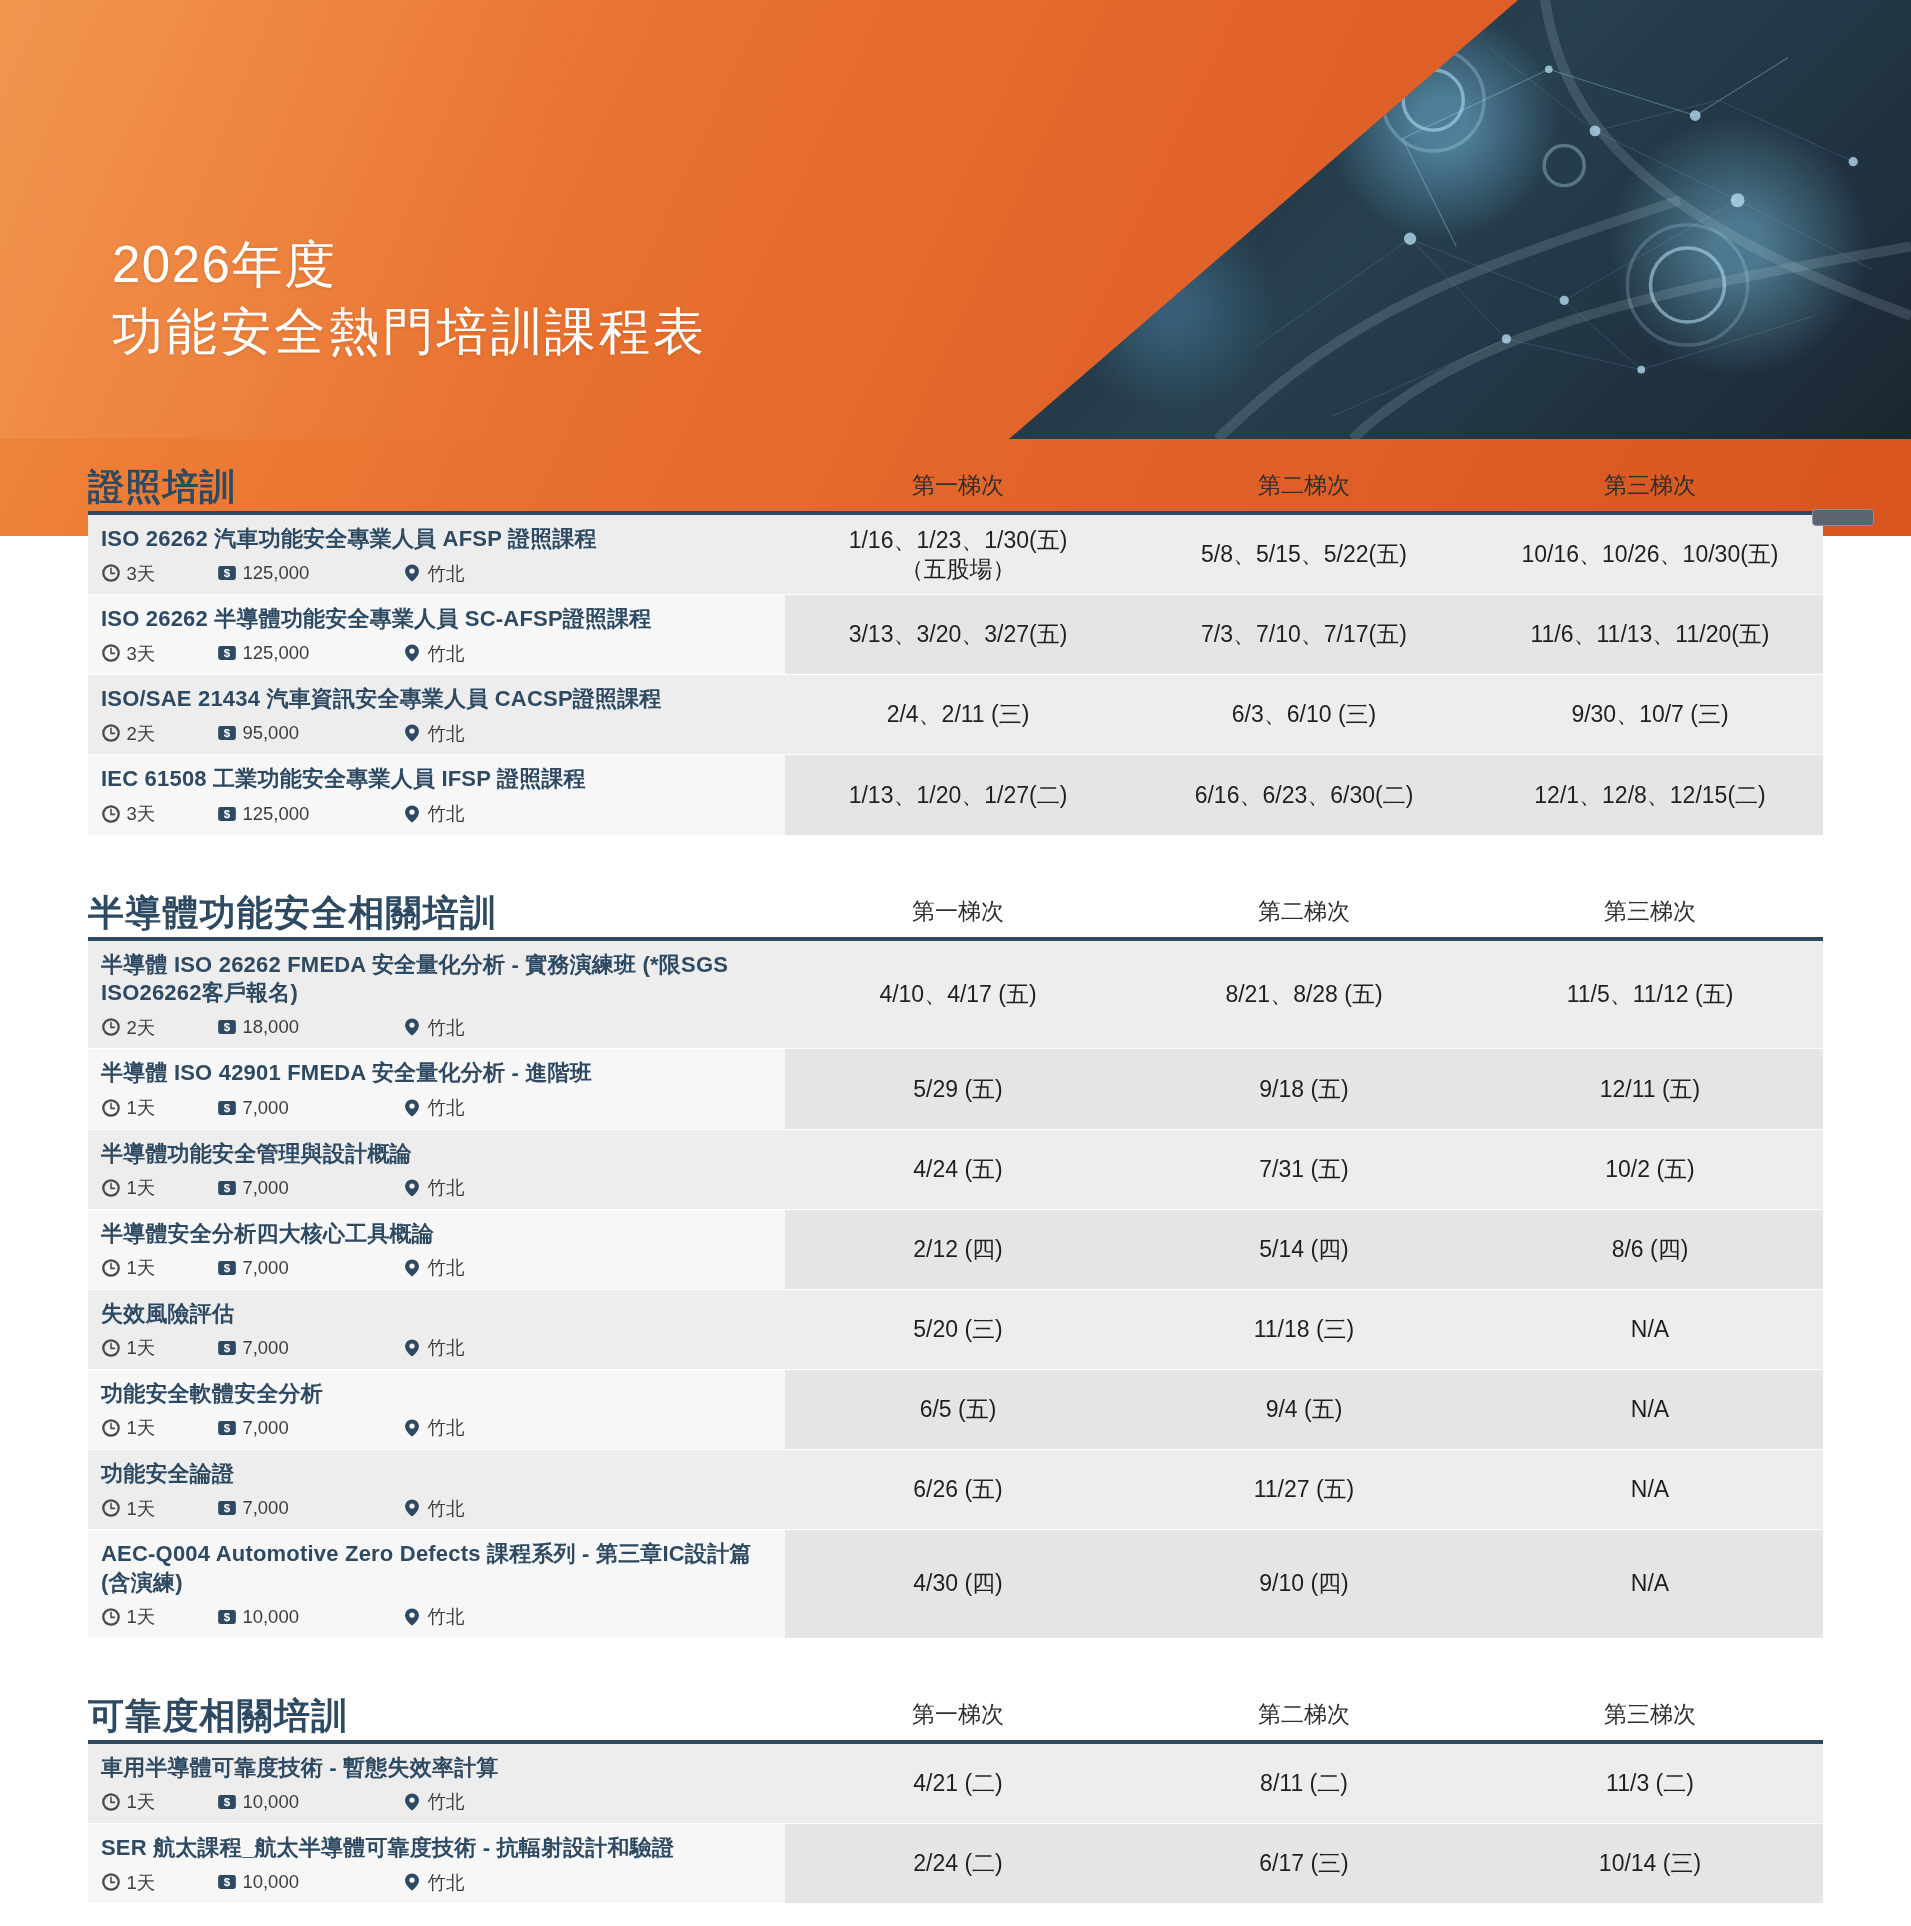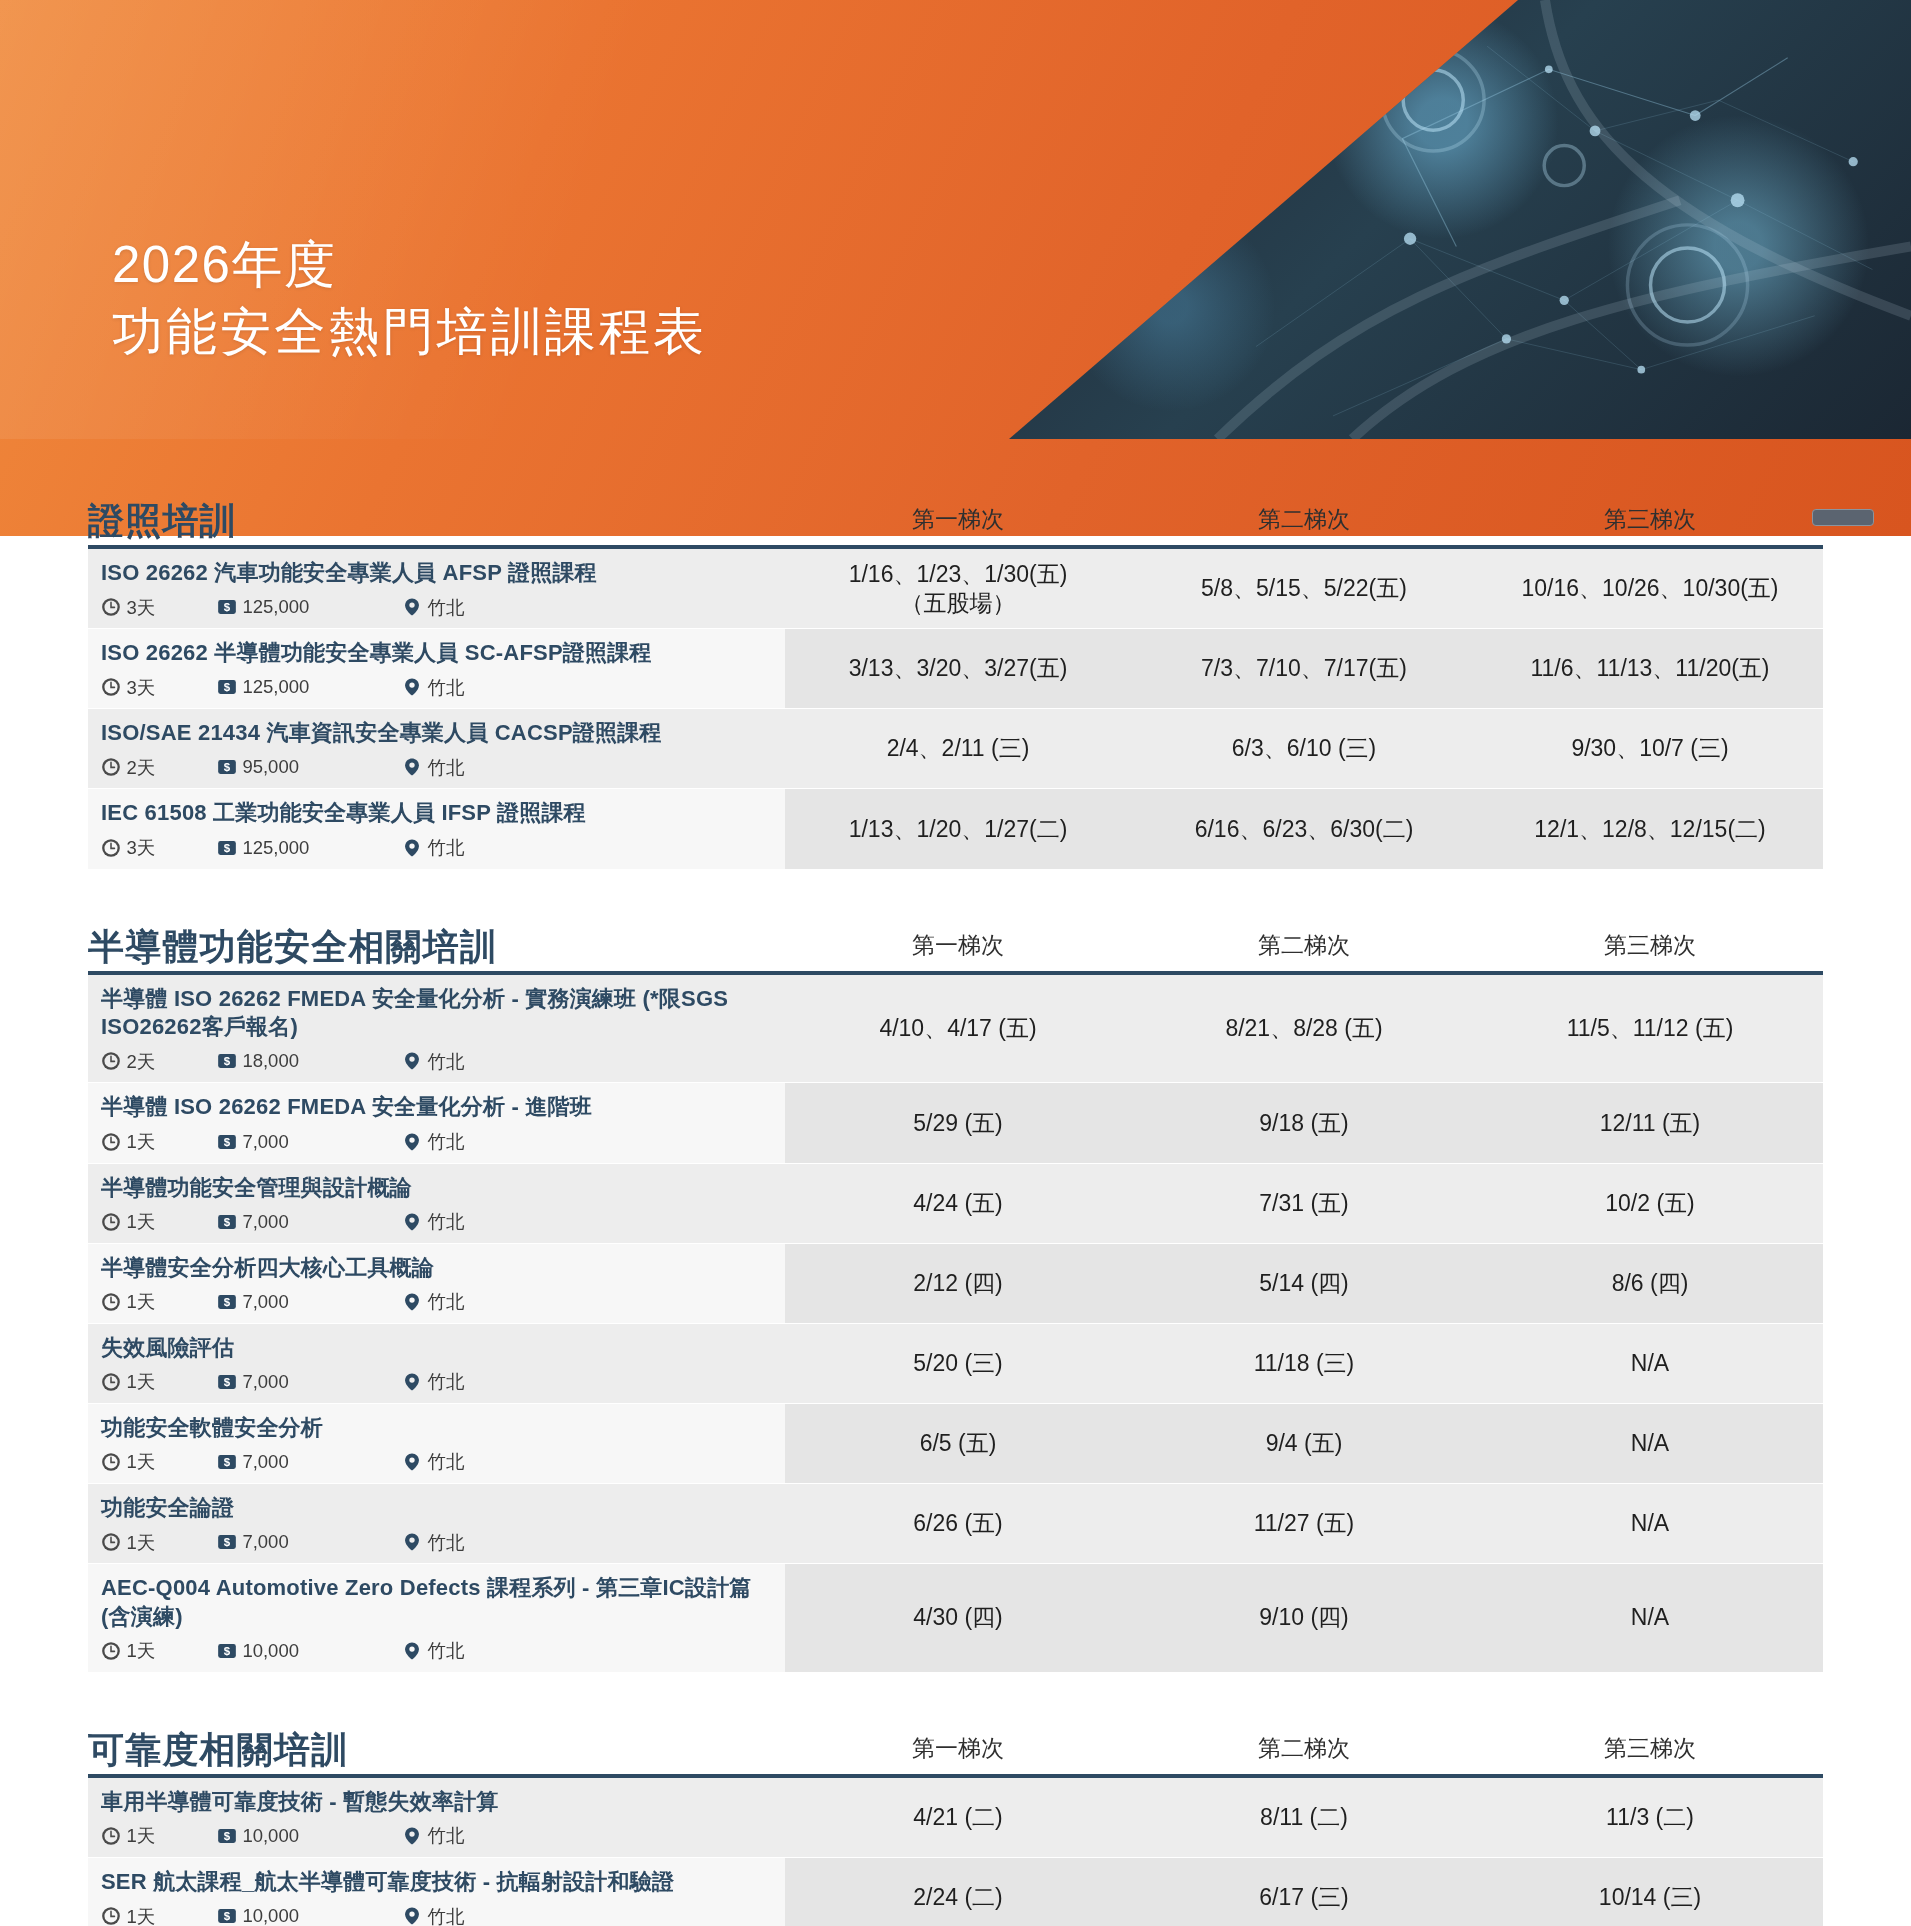"證照培訓" .section:first-child { margin-top: 64px -> 30px }
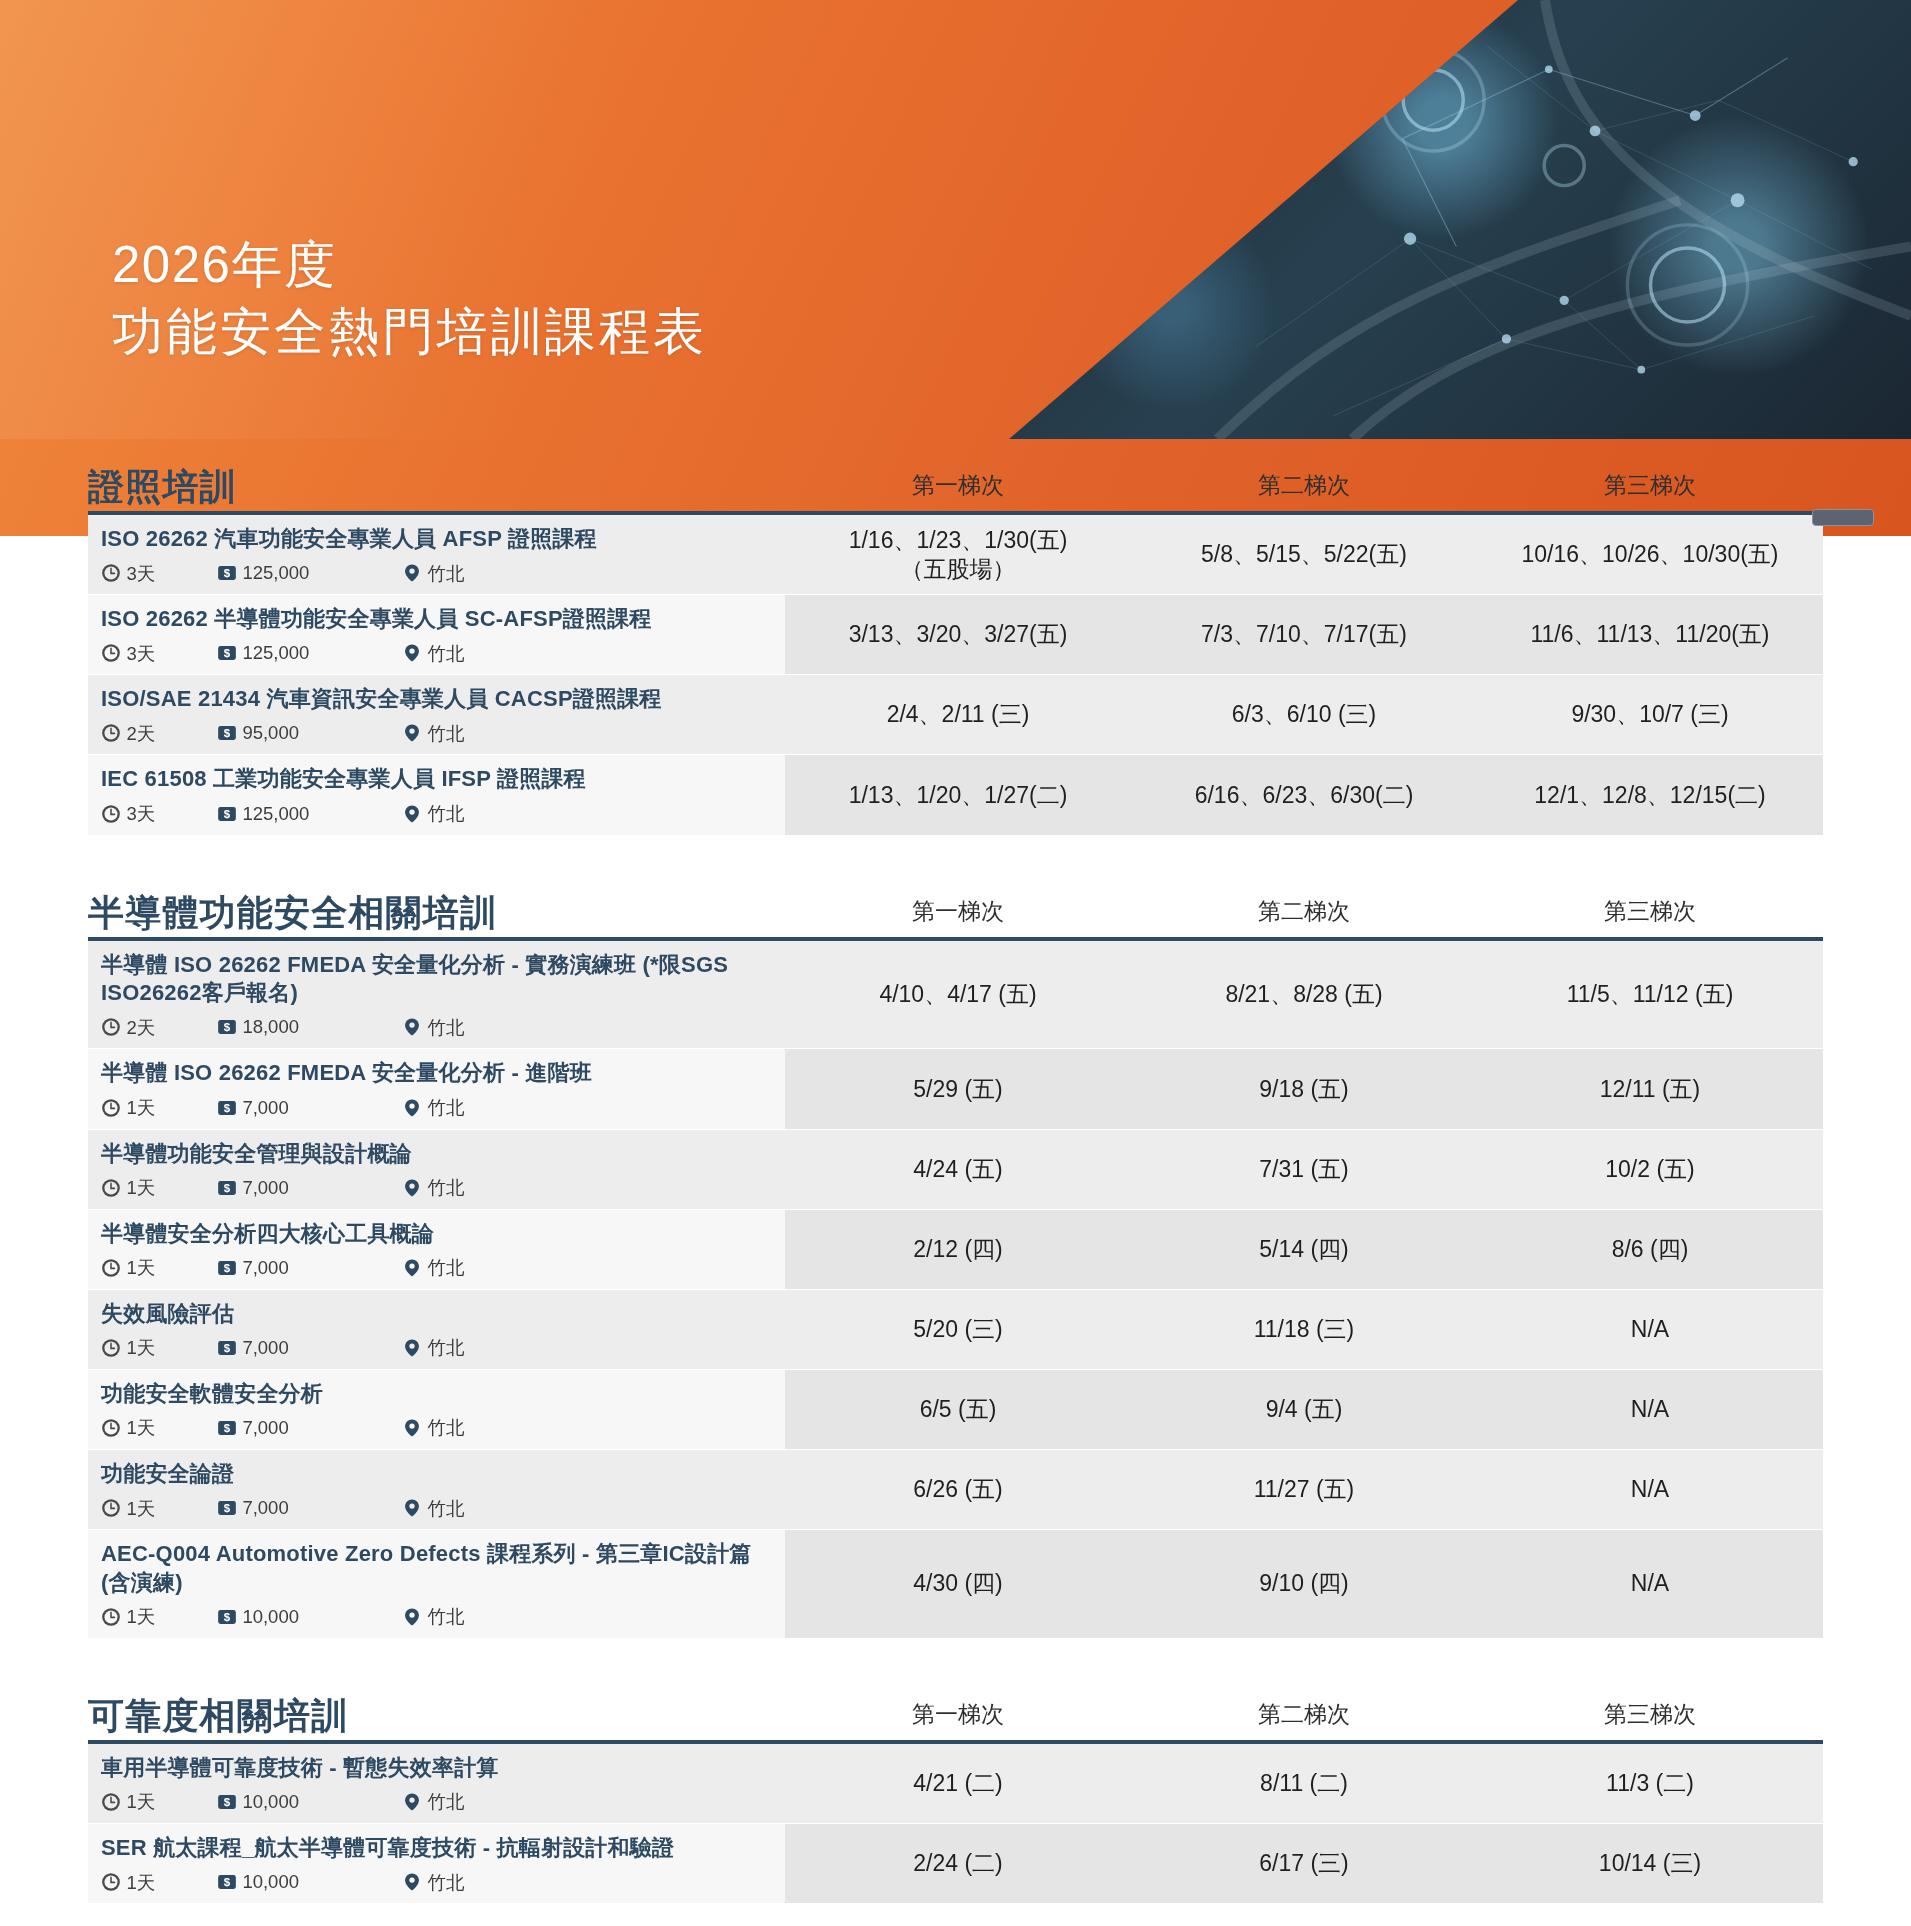"半導體 ISO 26262 FMEDA 安全量化分析 - 進階班" div.cname-text { text: 26262 -> 42901 }
